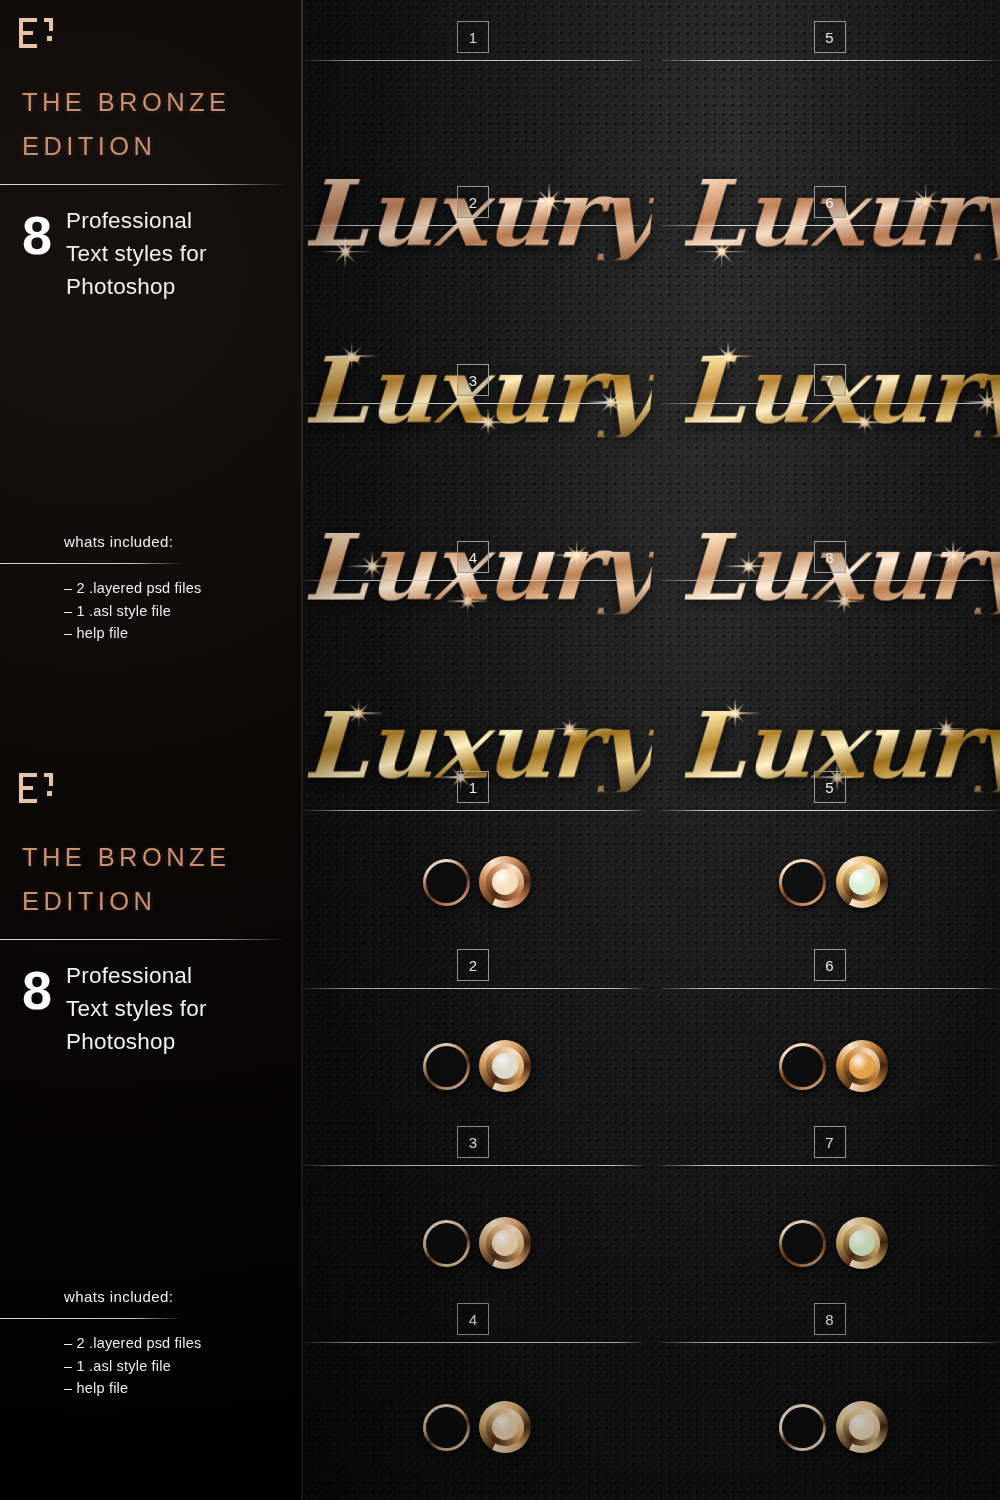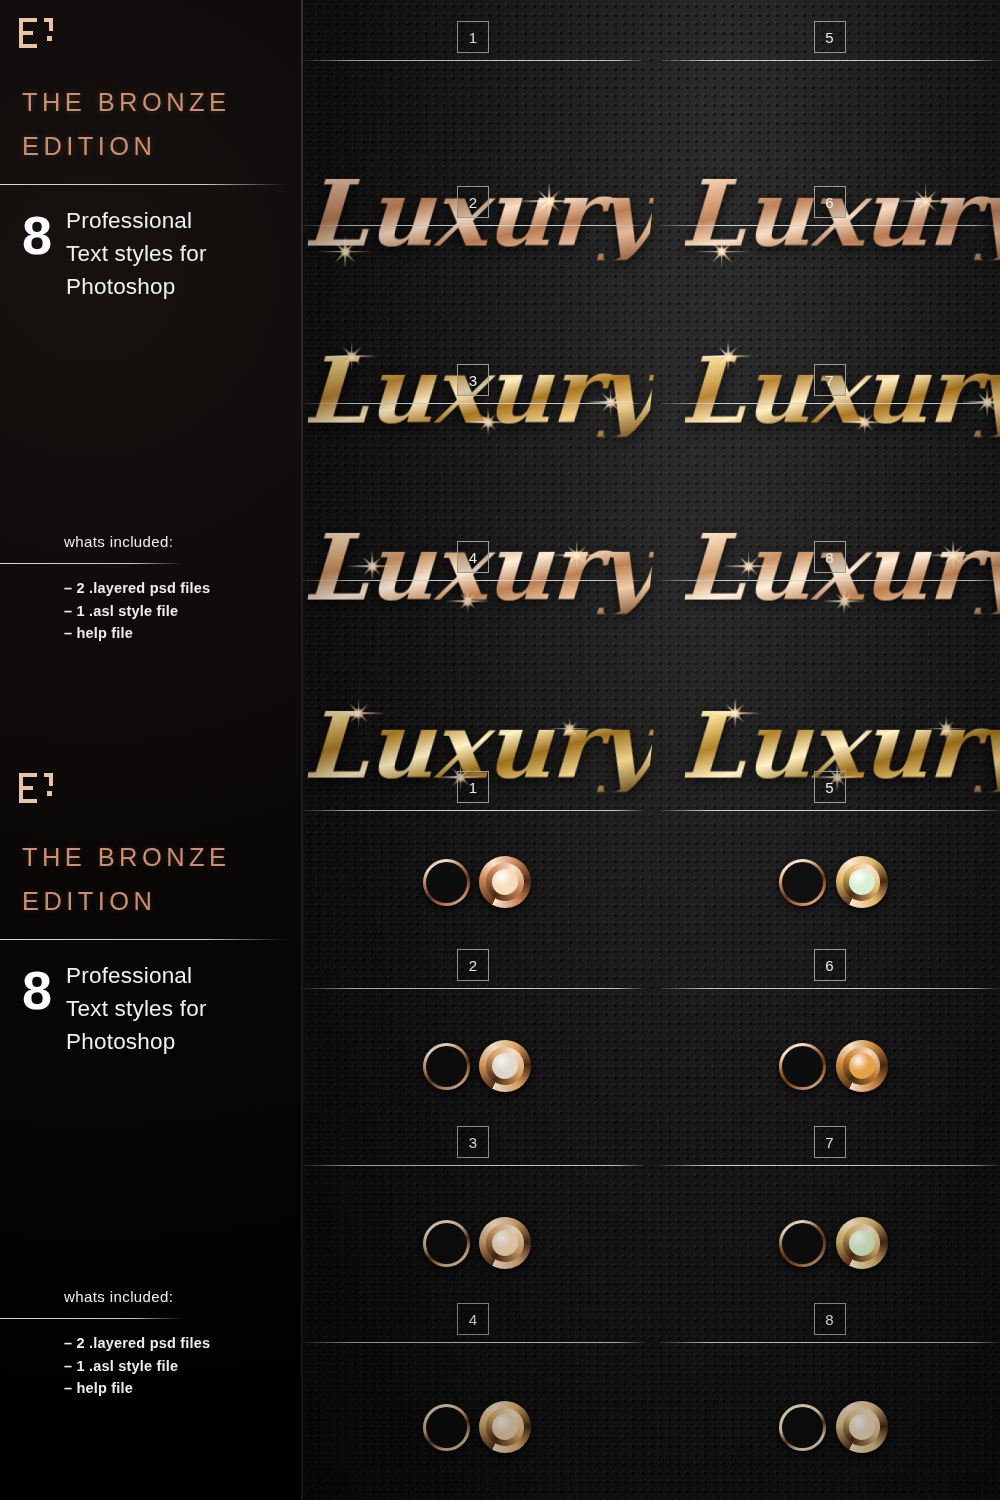"– 2 .layered psd files" .incl-list { font-weight: 700 -> 400 }
